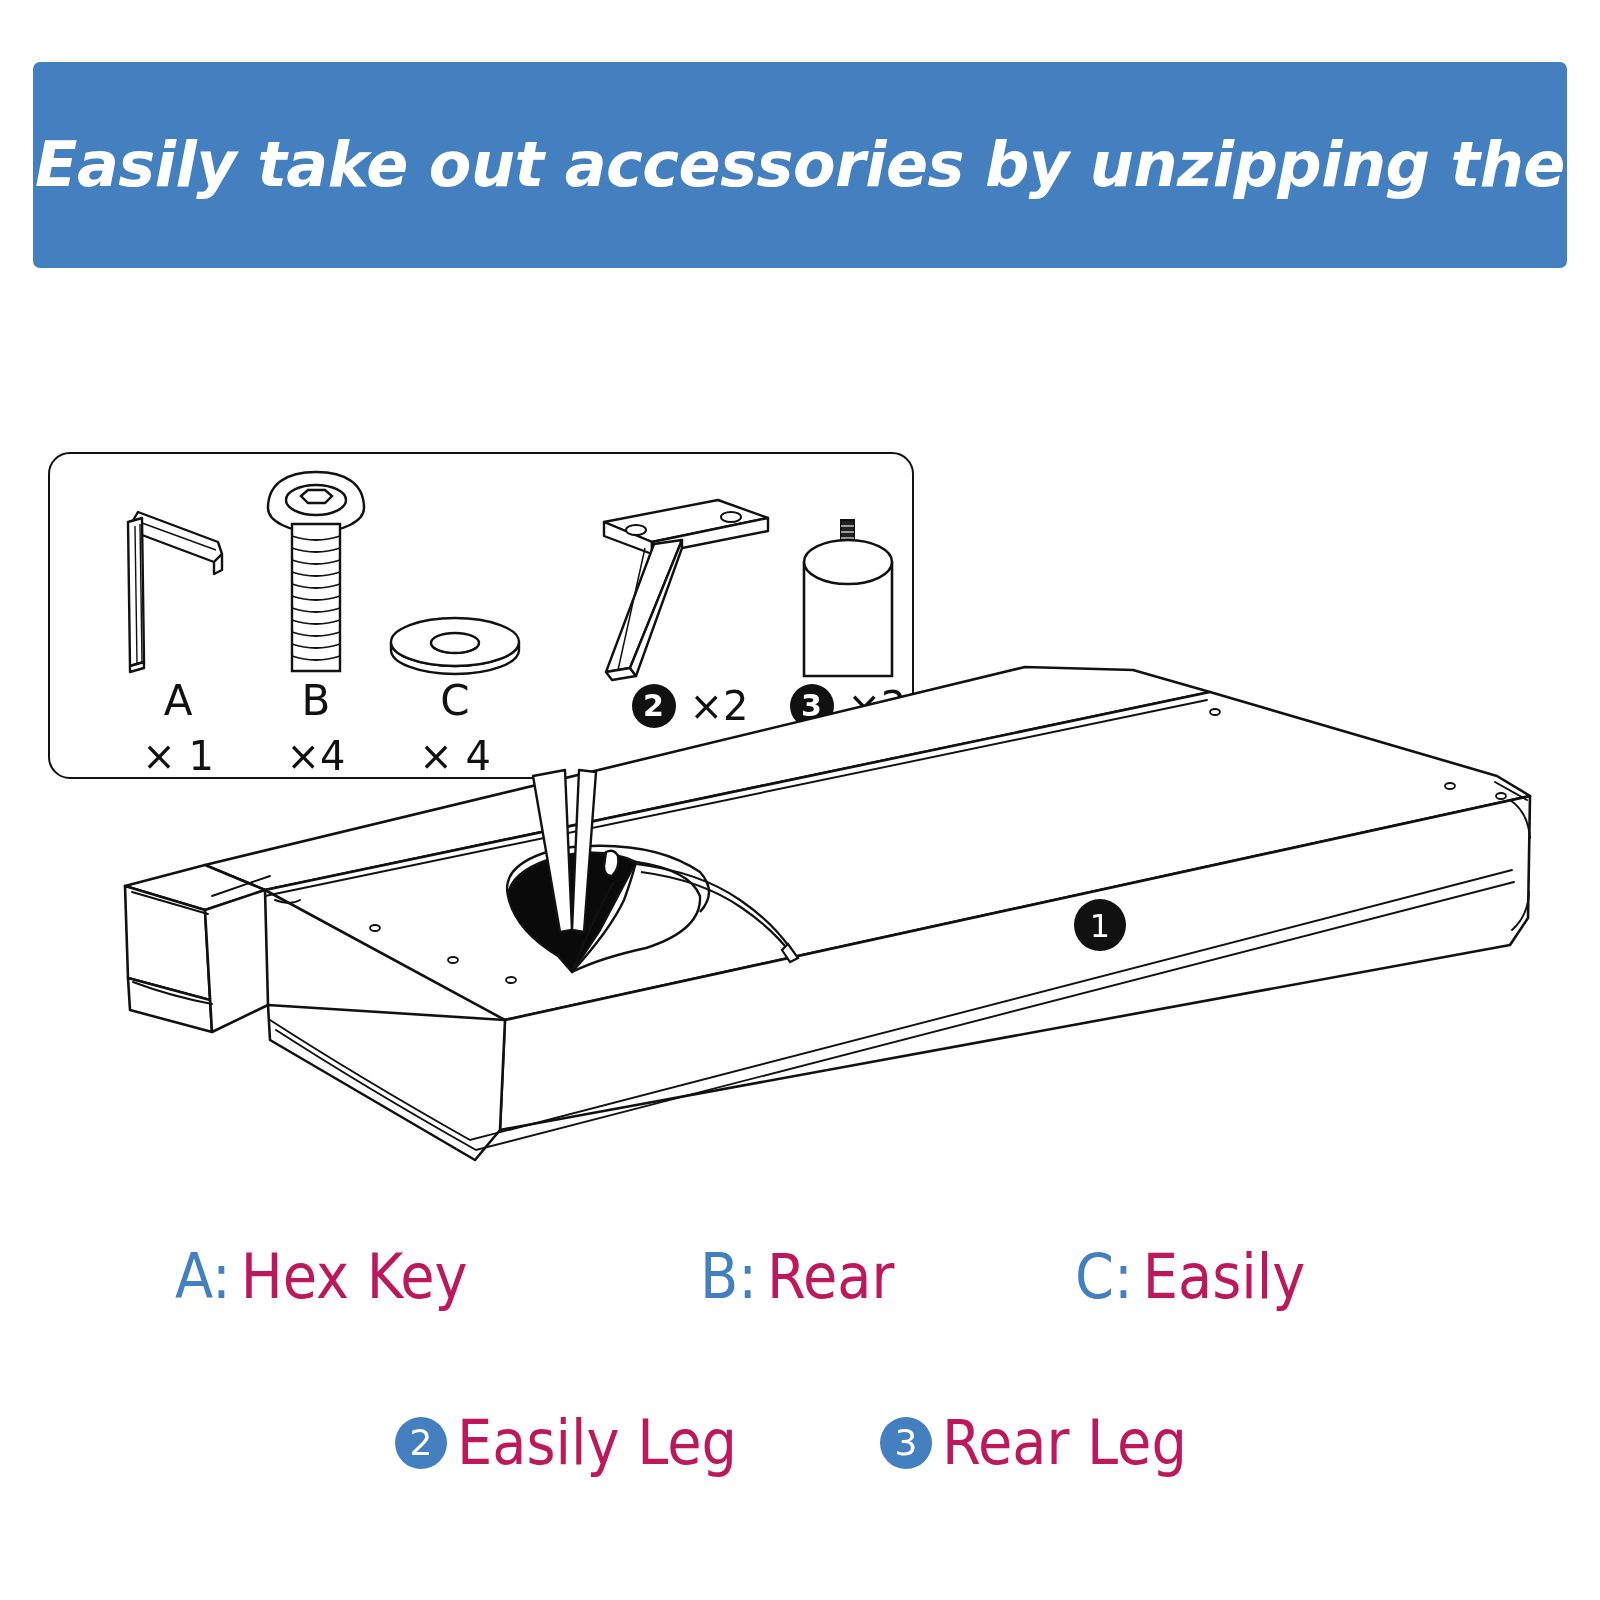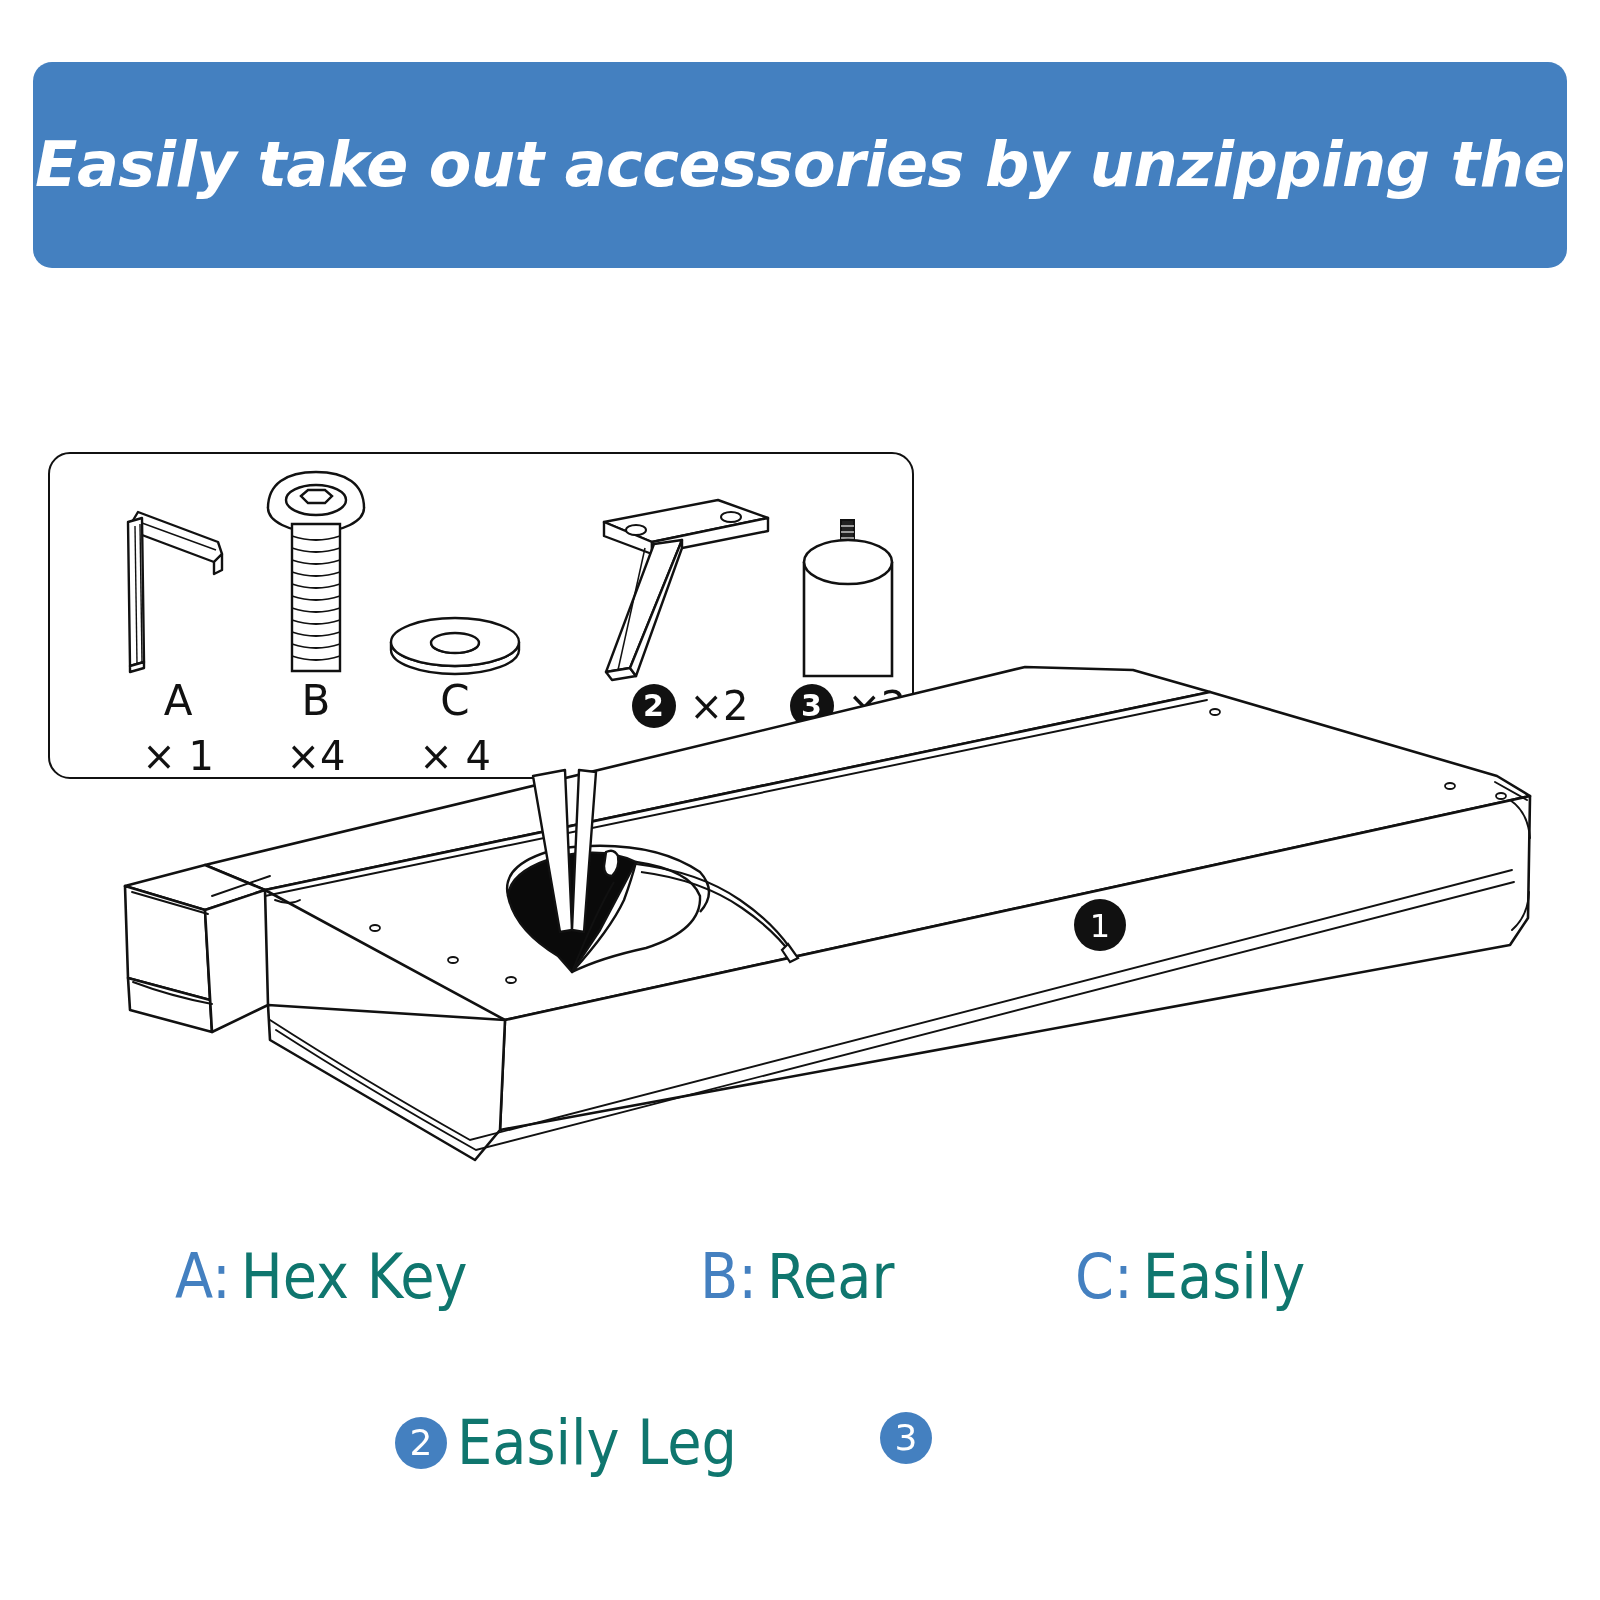"Easily take out accessories by" #header-banner { border-radius: 19px -> 7px }
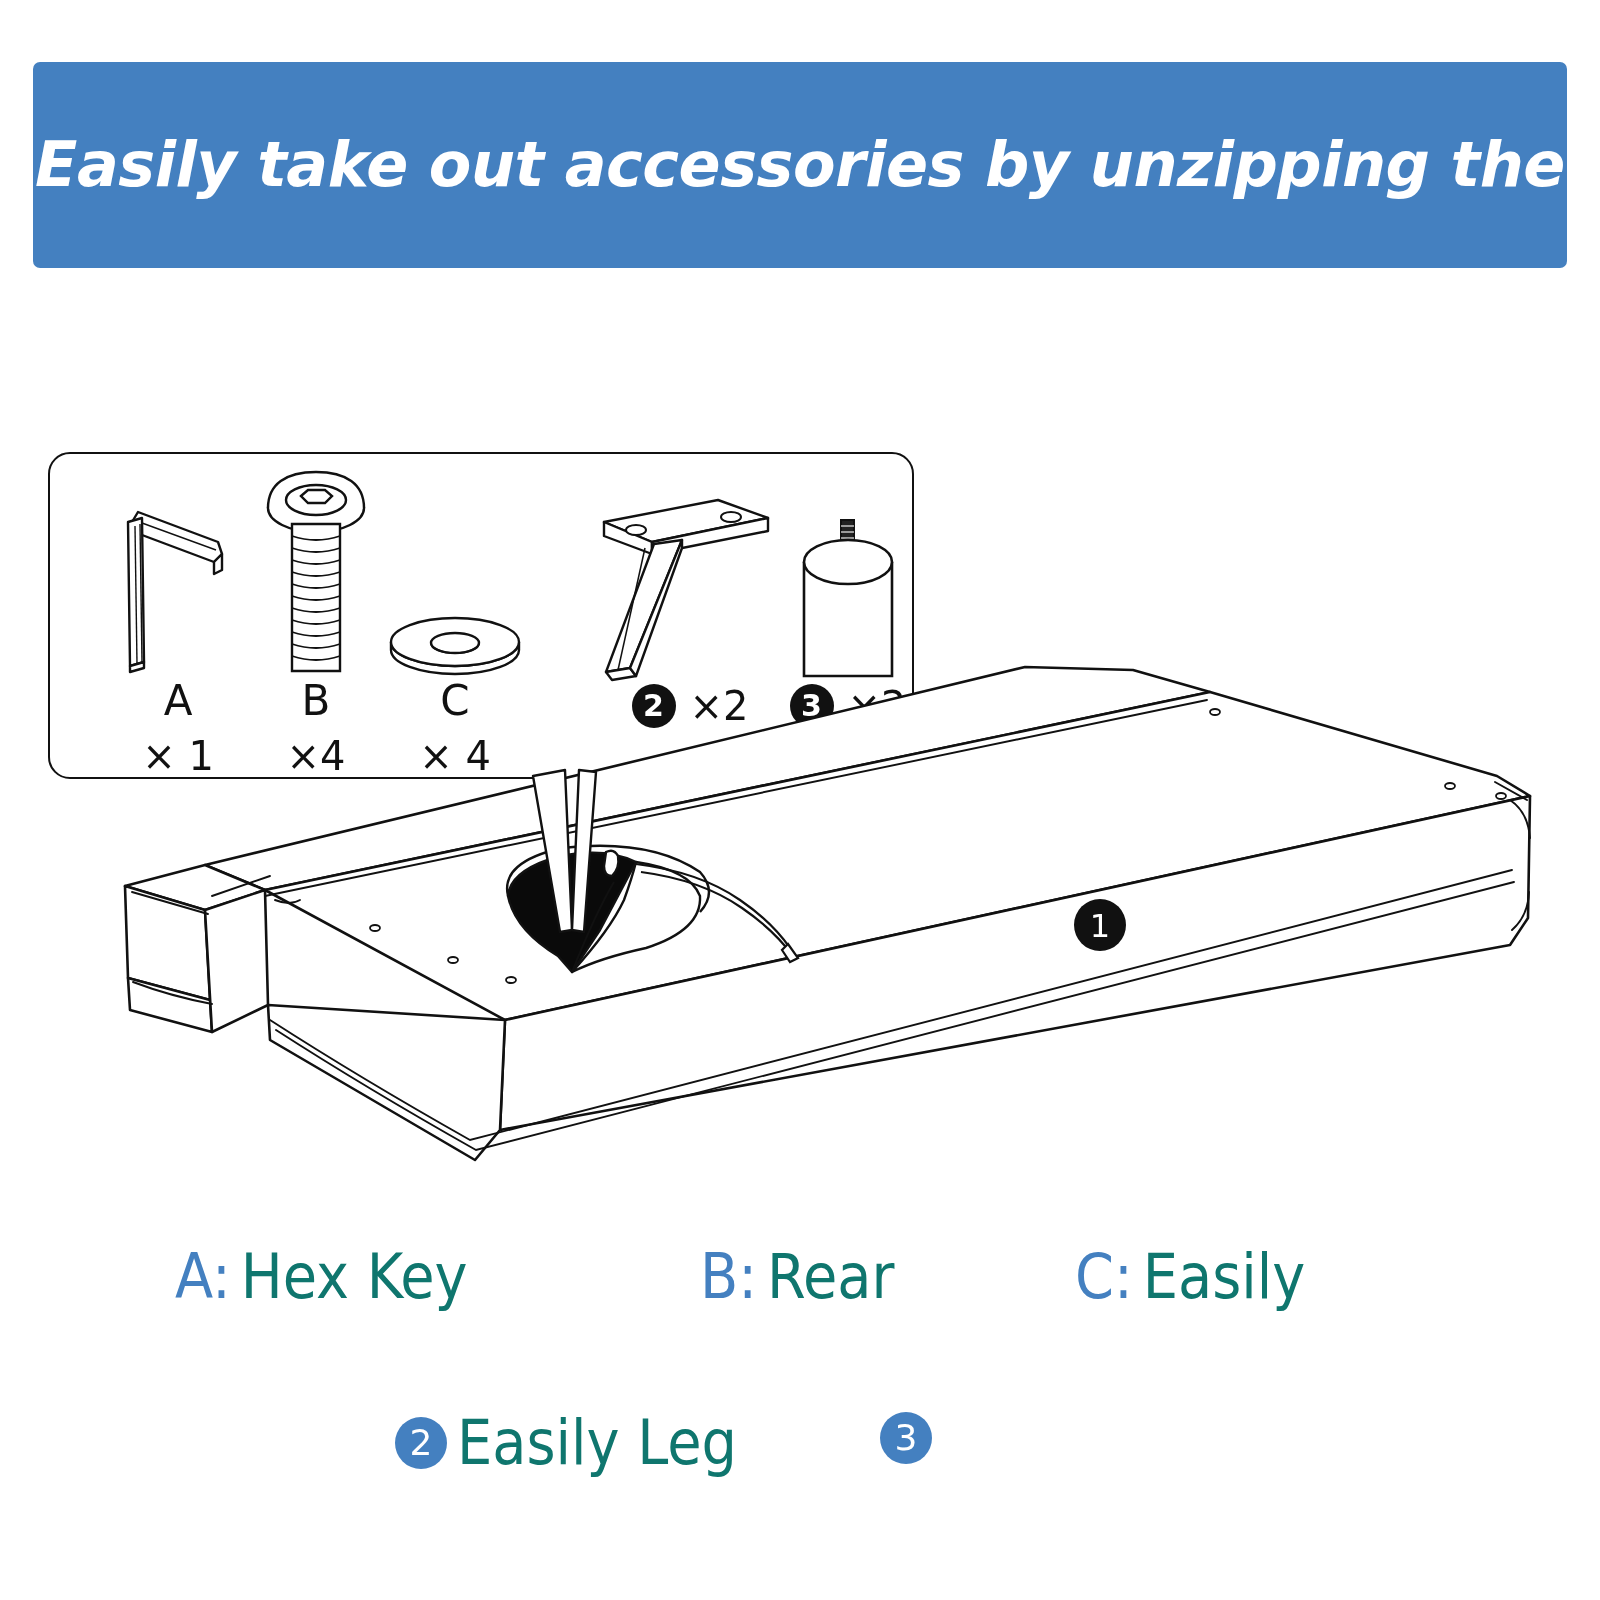"Hex Key" .legend-label { color: #0f766e -> #be185d }
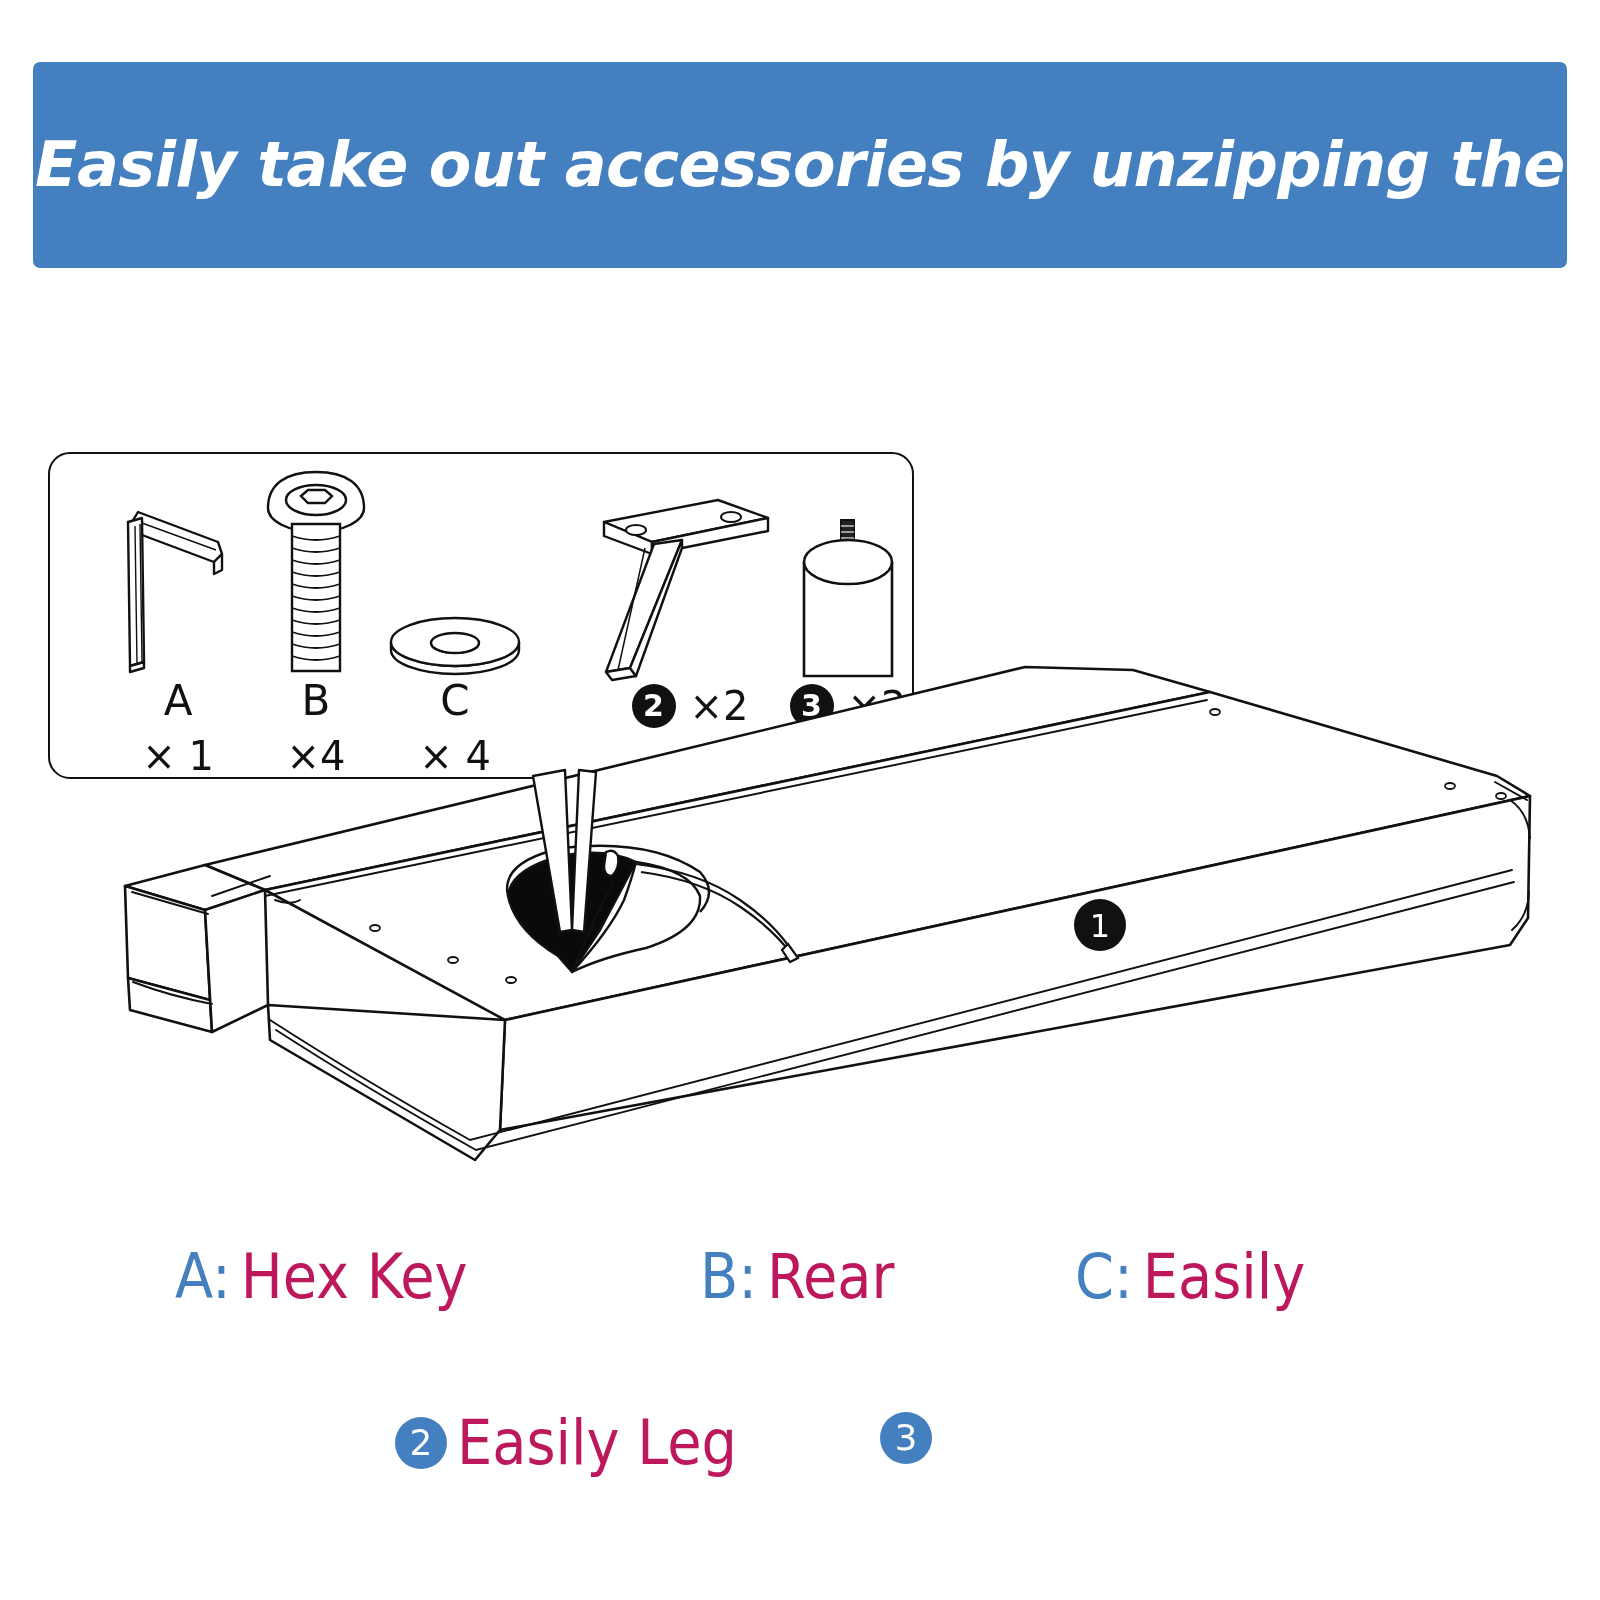"Rear Leg" span.legend-label { html: none -> <span>Rear Leg</span> }
